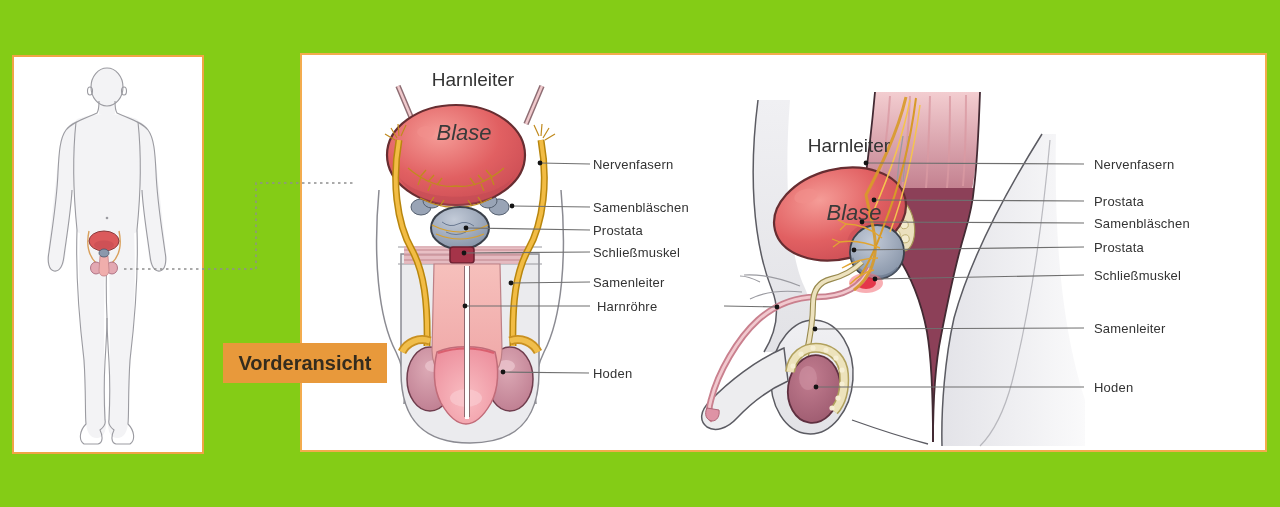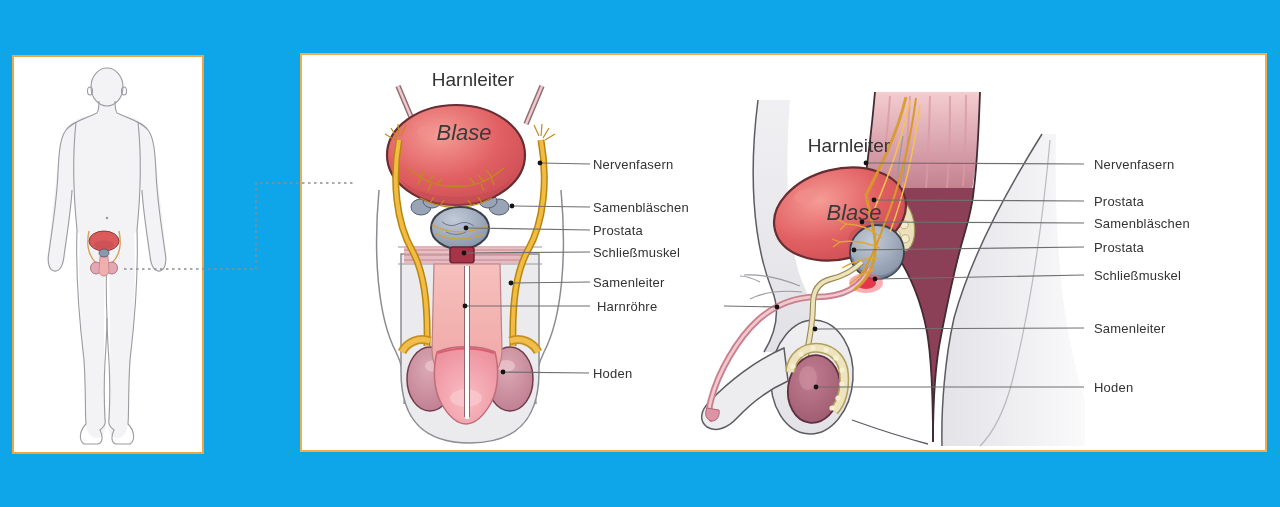"Harnleiter" #canvas { background: #0ea5e9 -> #84cc16 }
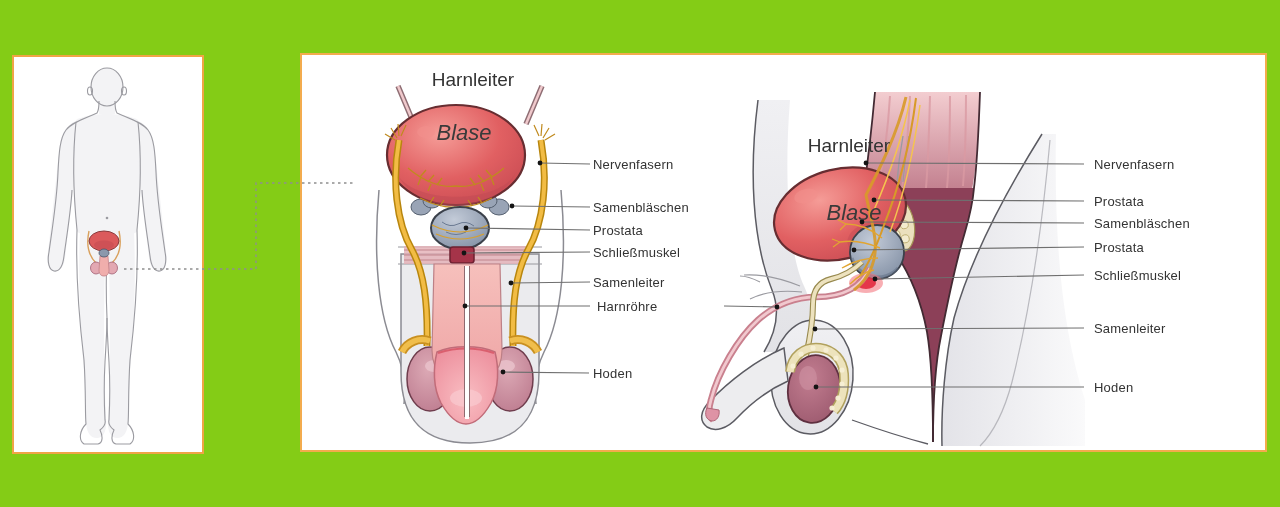"Vorderansicht" div.heading-box { html: none -> <div>Vorderansicht</div> }
